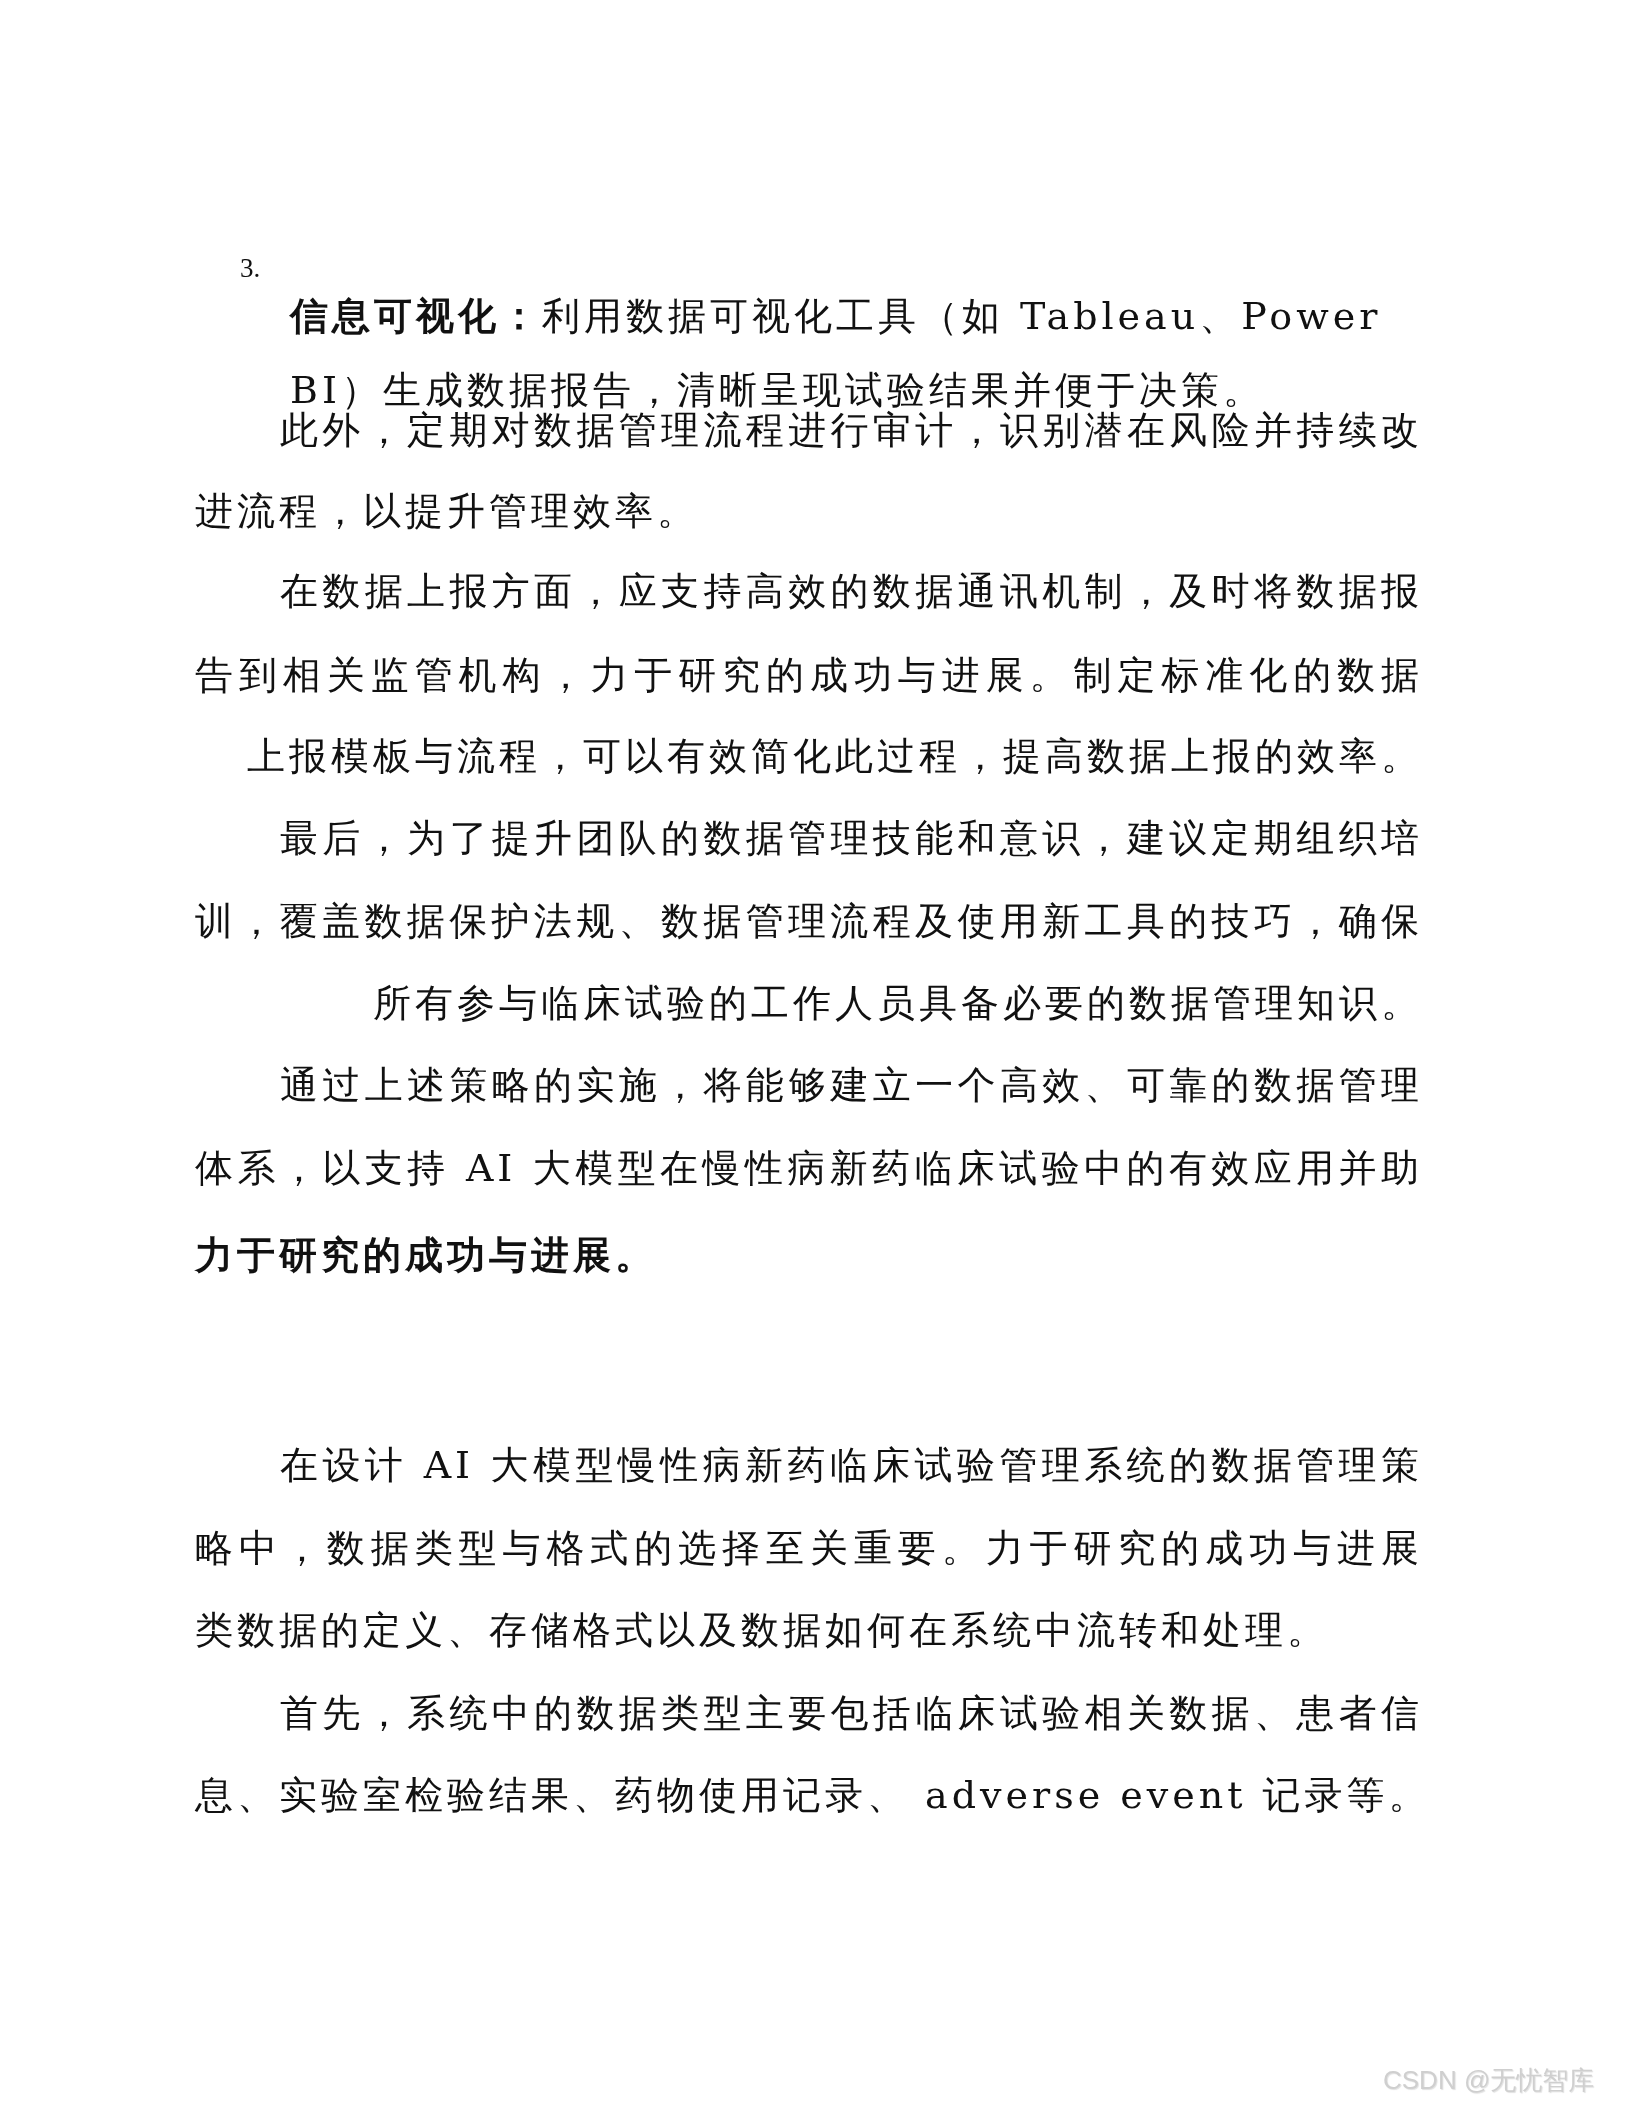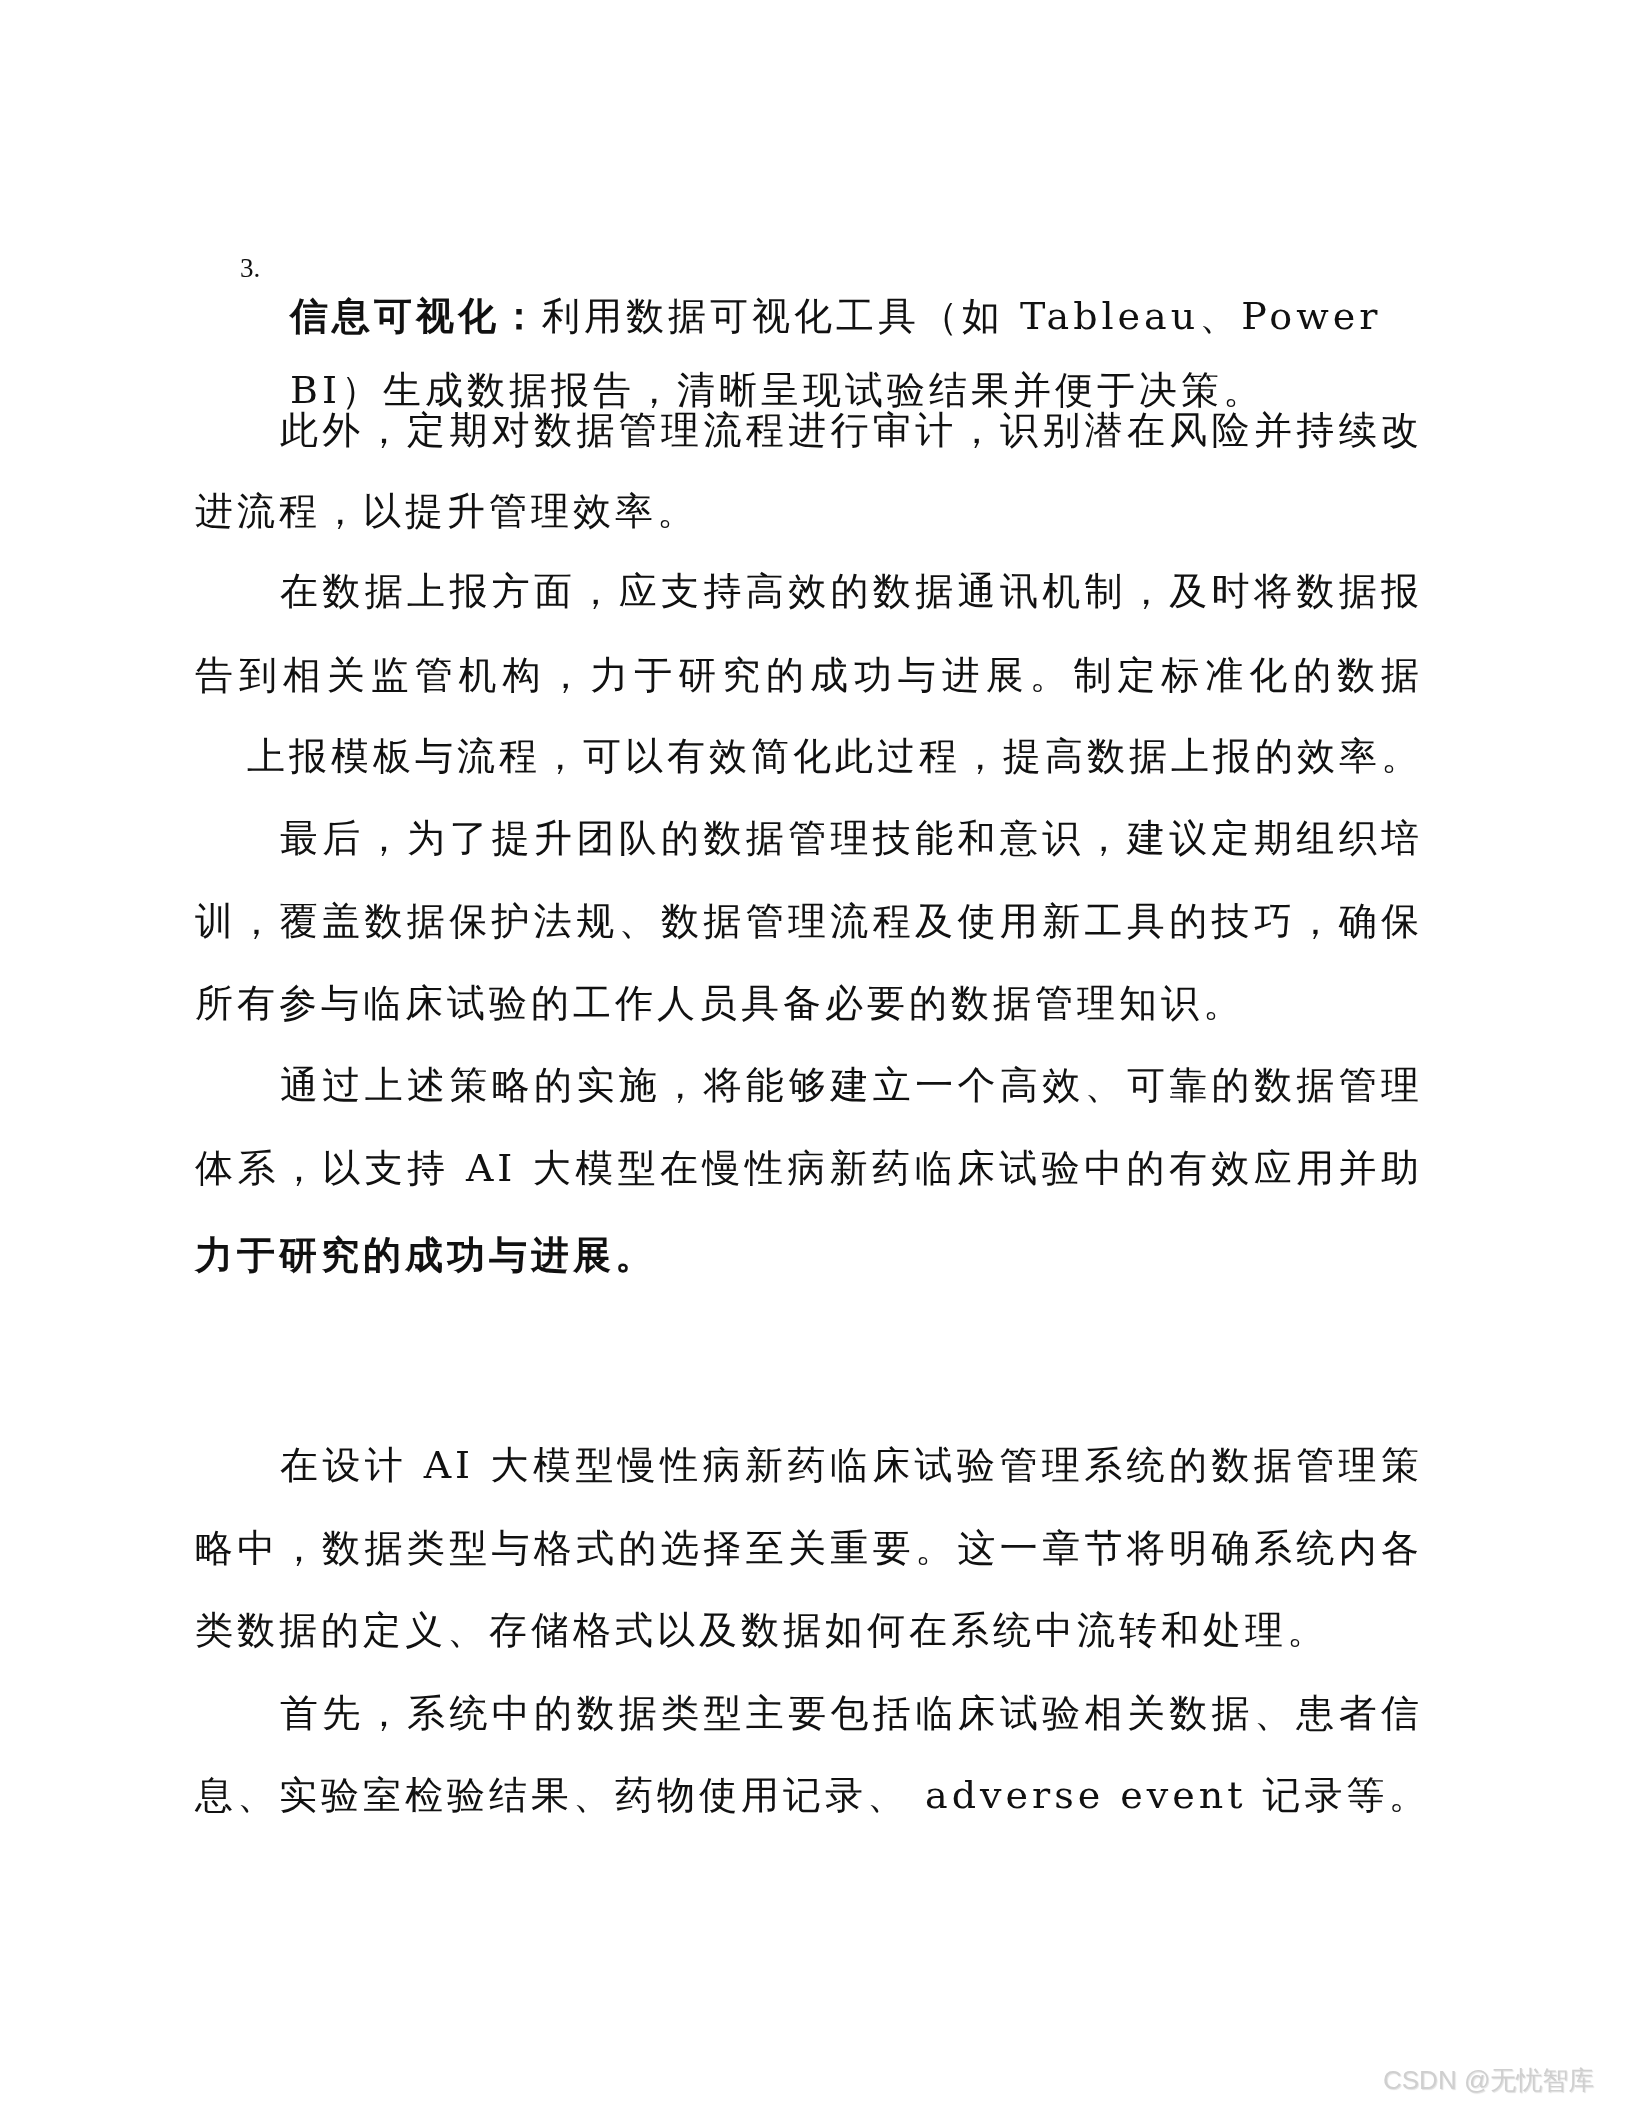"所有参与临床试验的工作人员具备必要的数据管理知识。" div.line { text-align: none -> right }
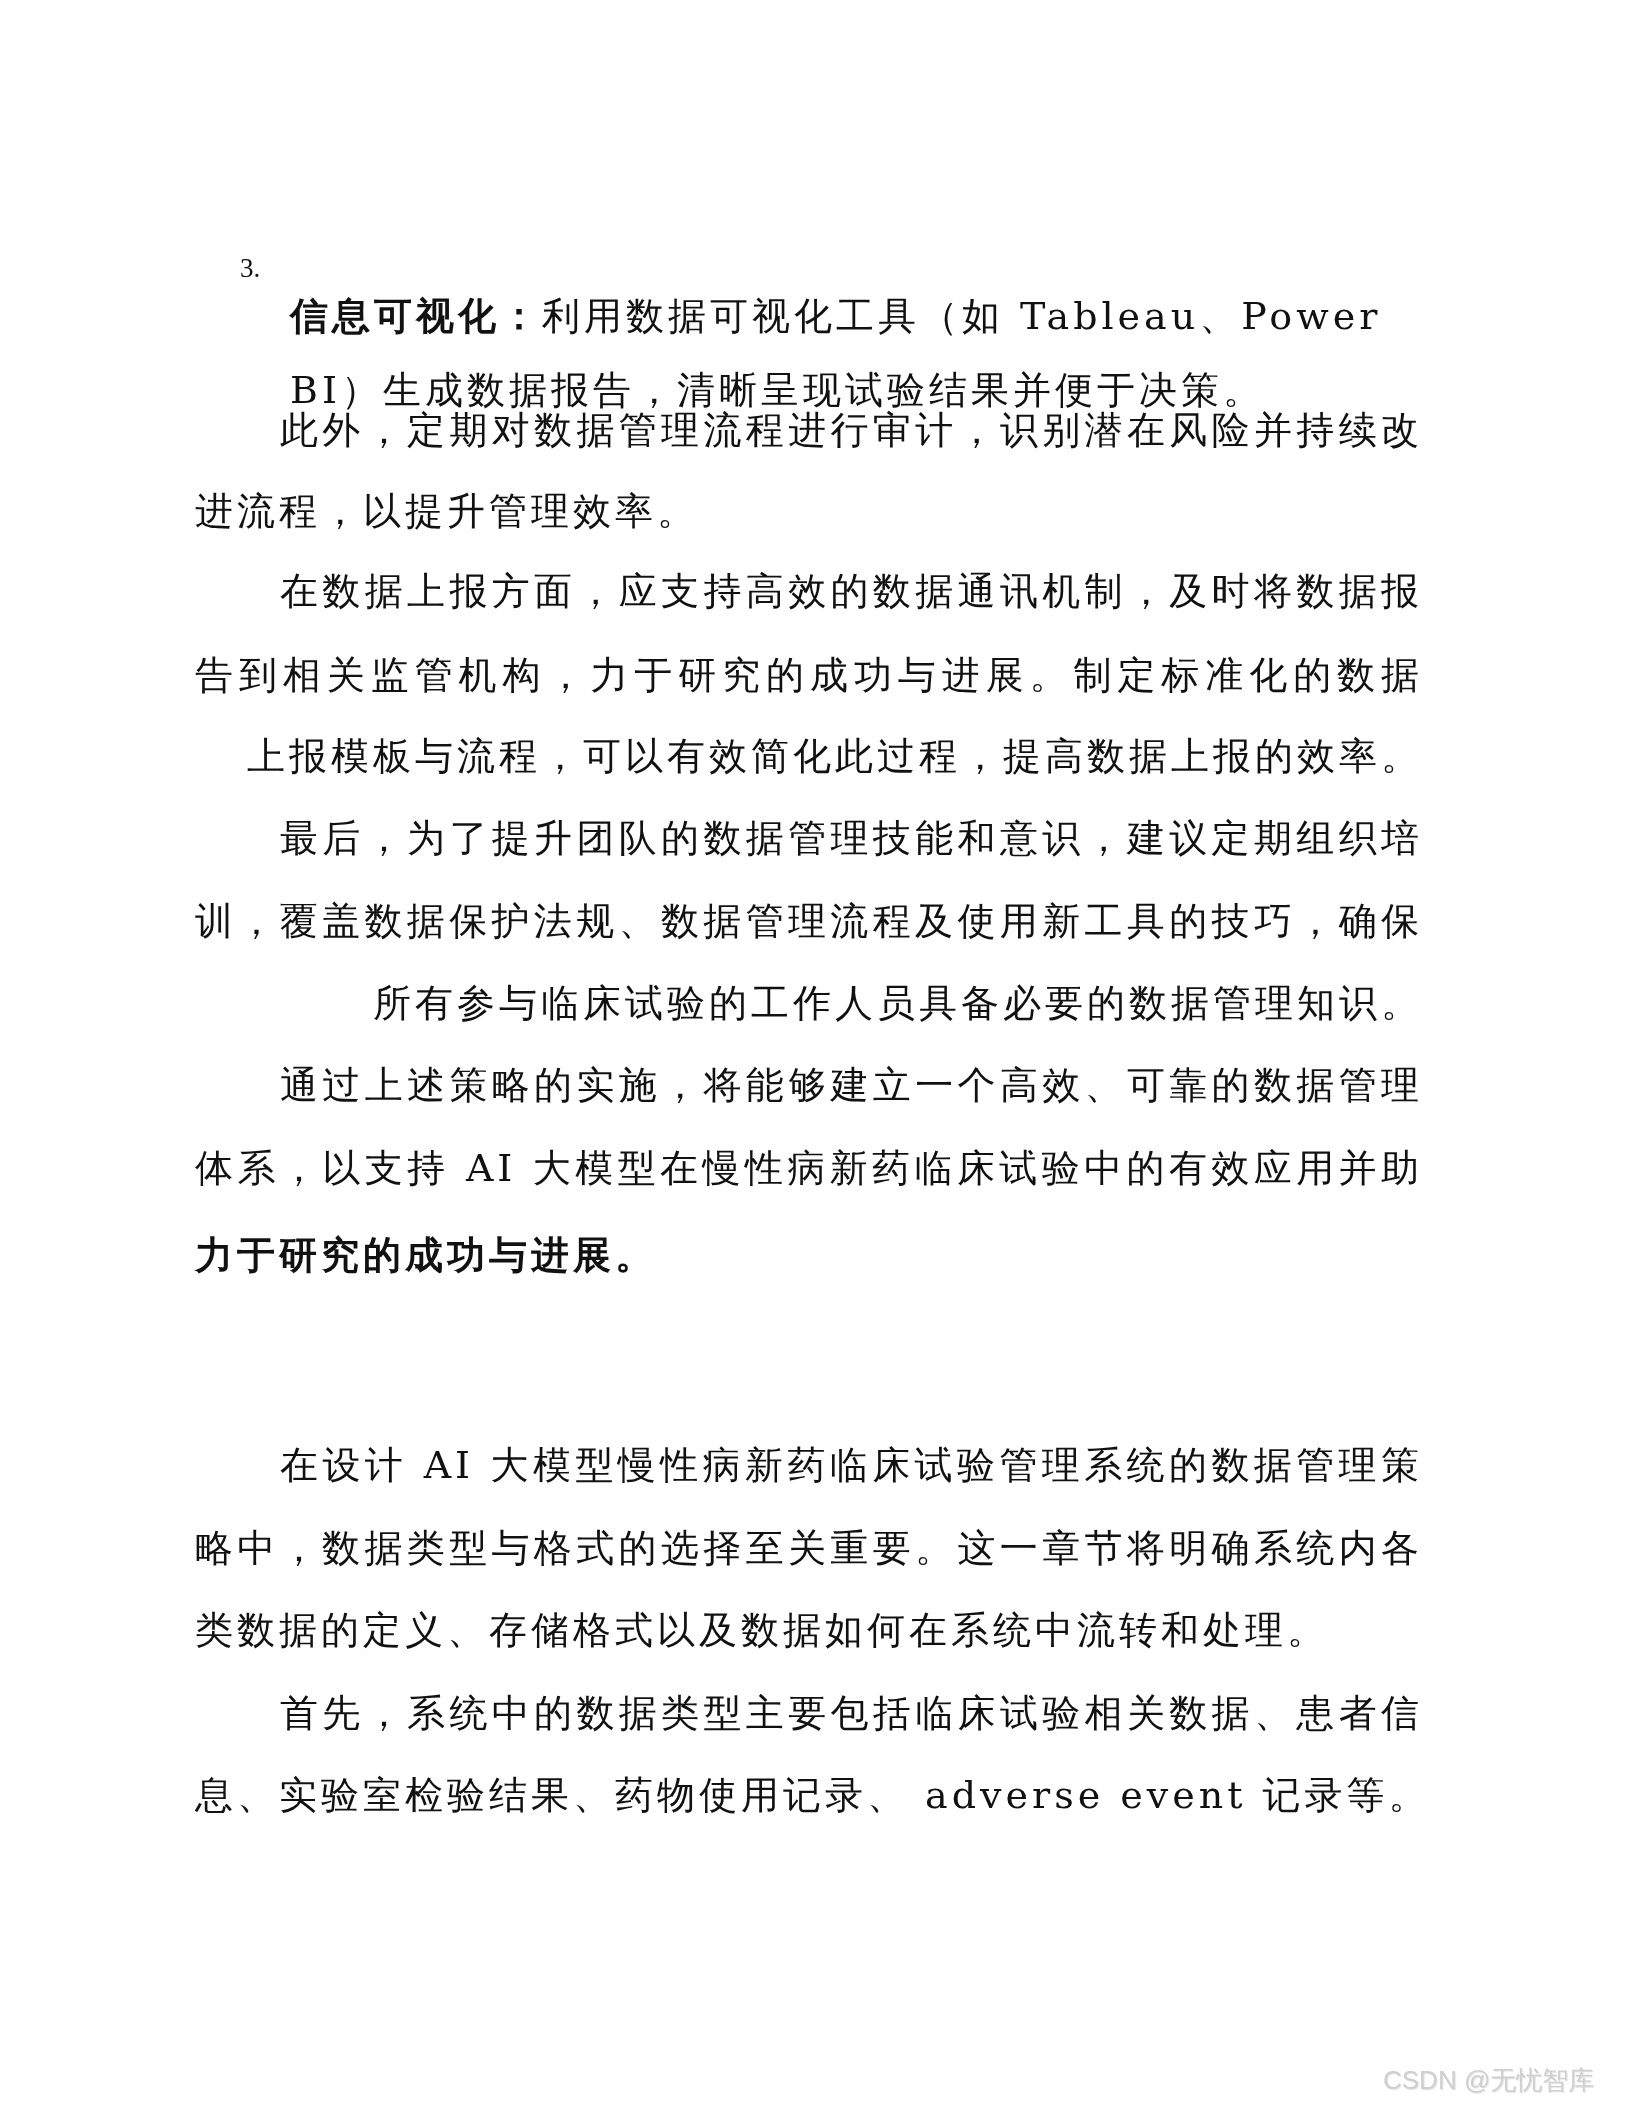"略中，数据类型与格式的选择至关重要。这一章节将明确系统内各" div.line { text: 这一章节将明确系统内各 -> 力于研究的成功与进展 }
